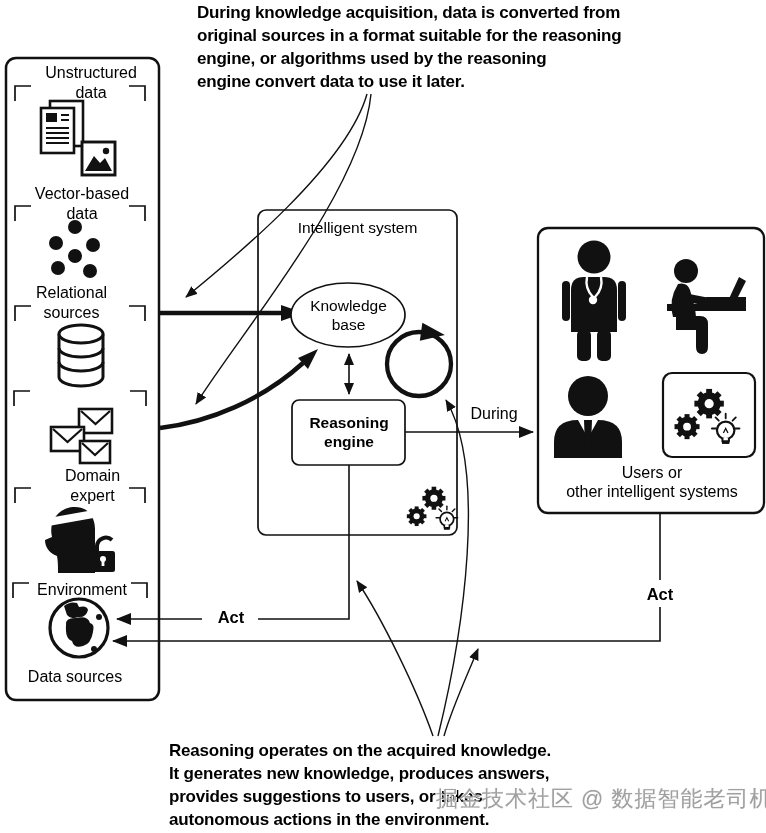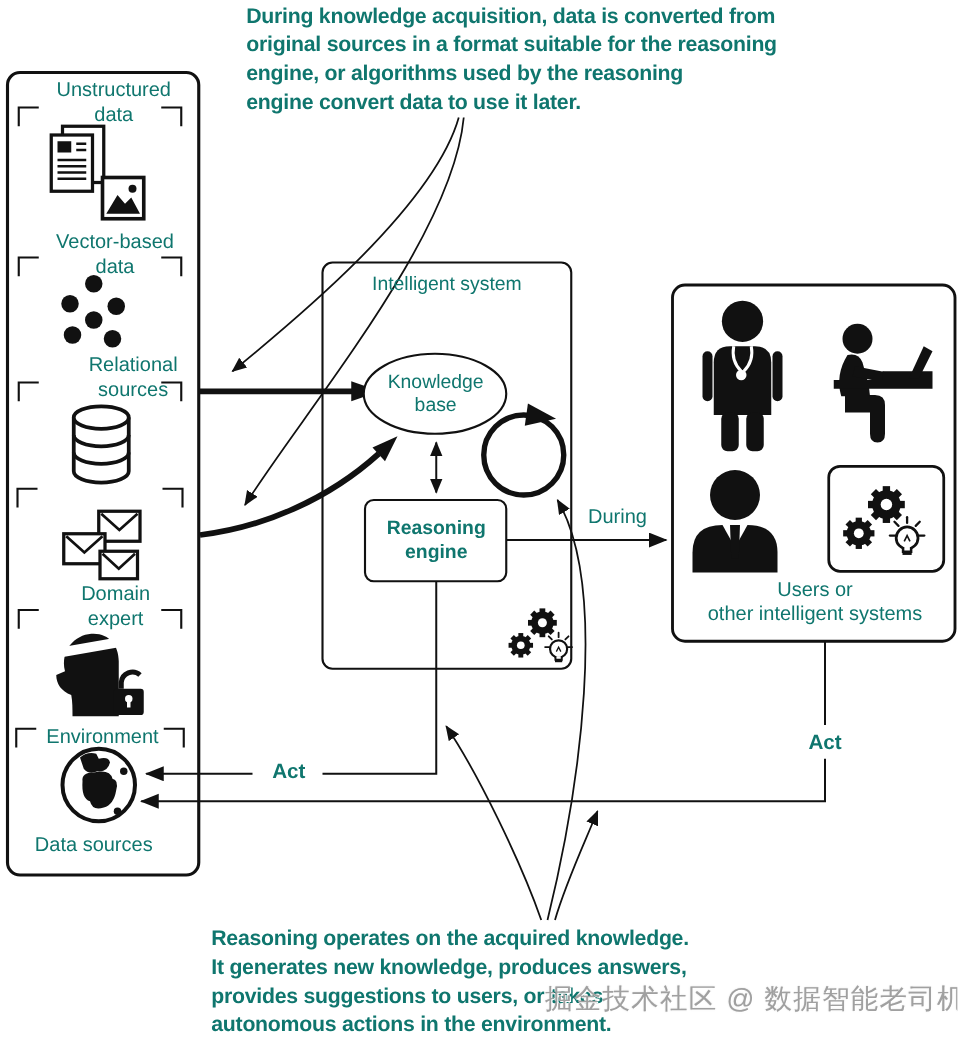"During knowledge acquisition, data is" .t { color: #0f766e -> #000000 }
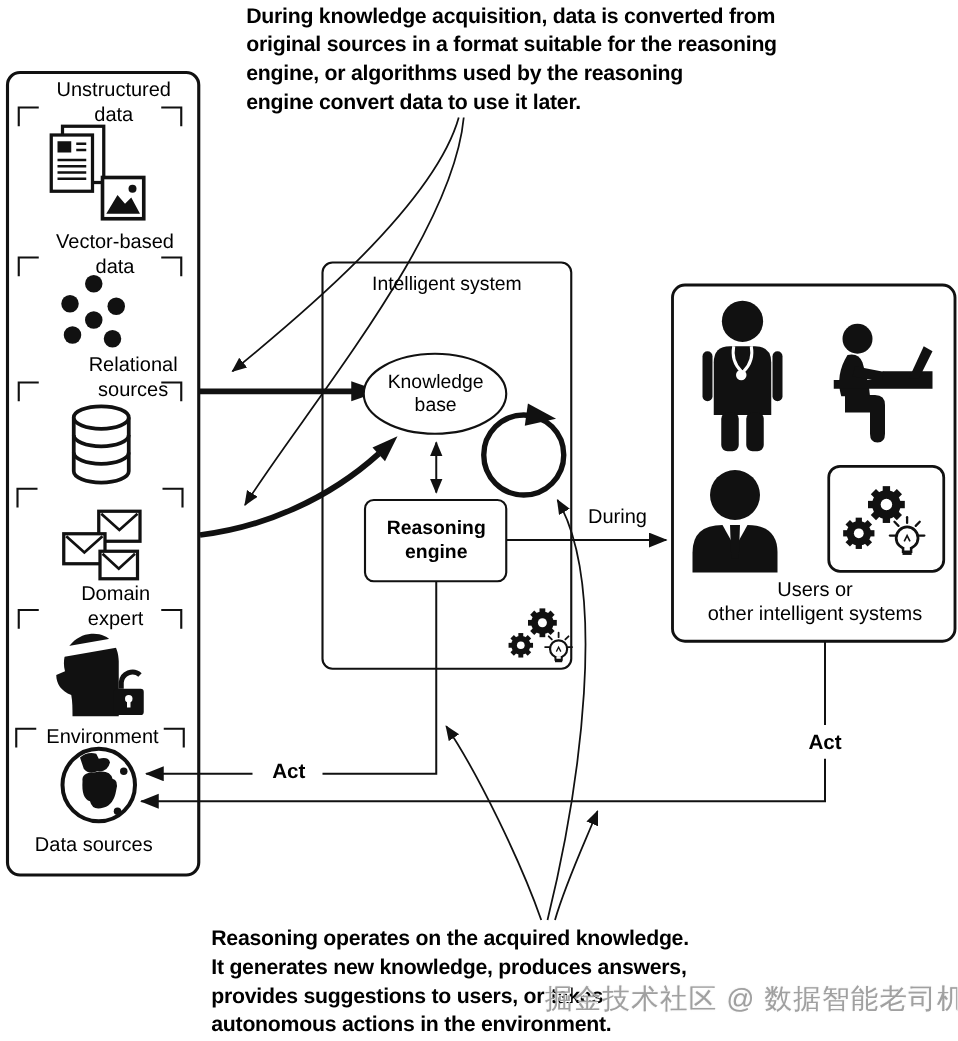"Vector-based" div.t { left: 17px -> 7px }
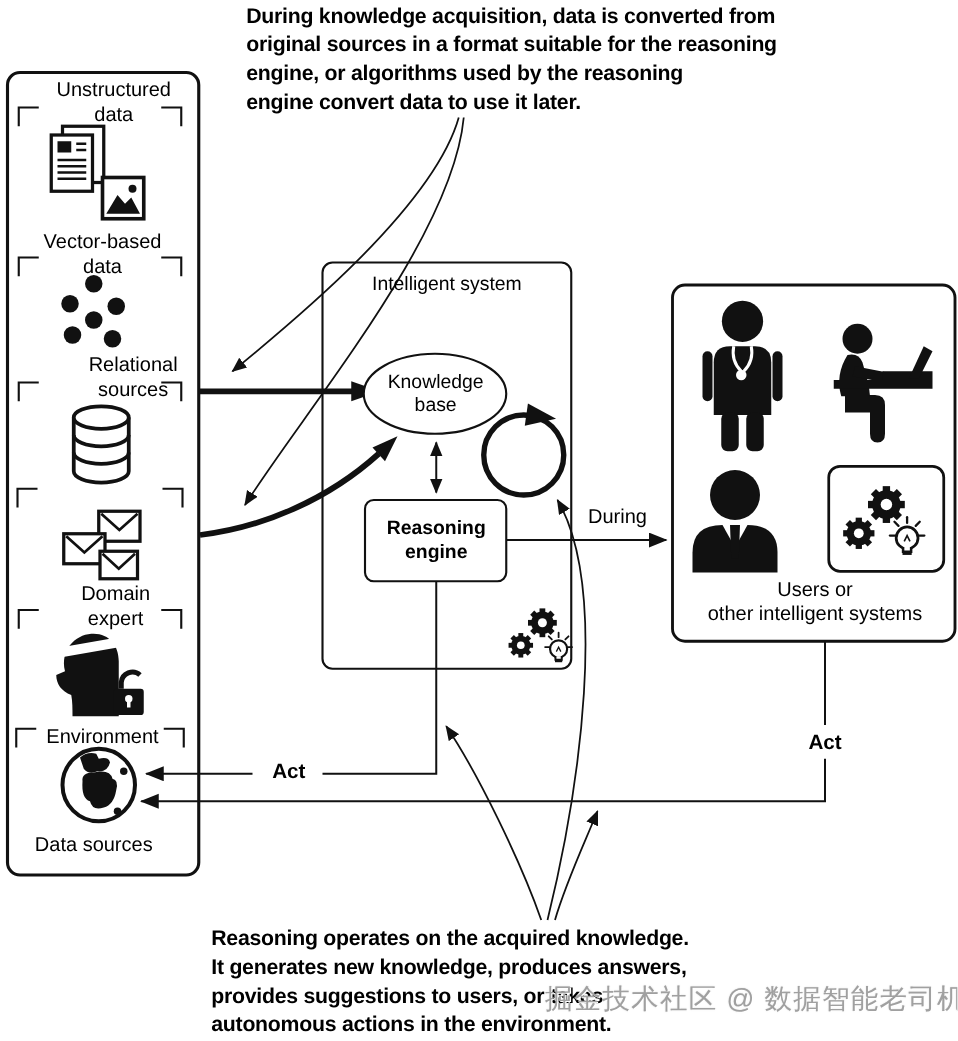"Relational" div.t { margin-left: 35px -> none }
